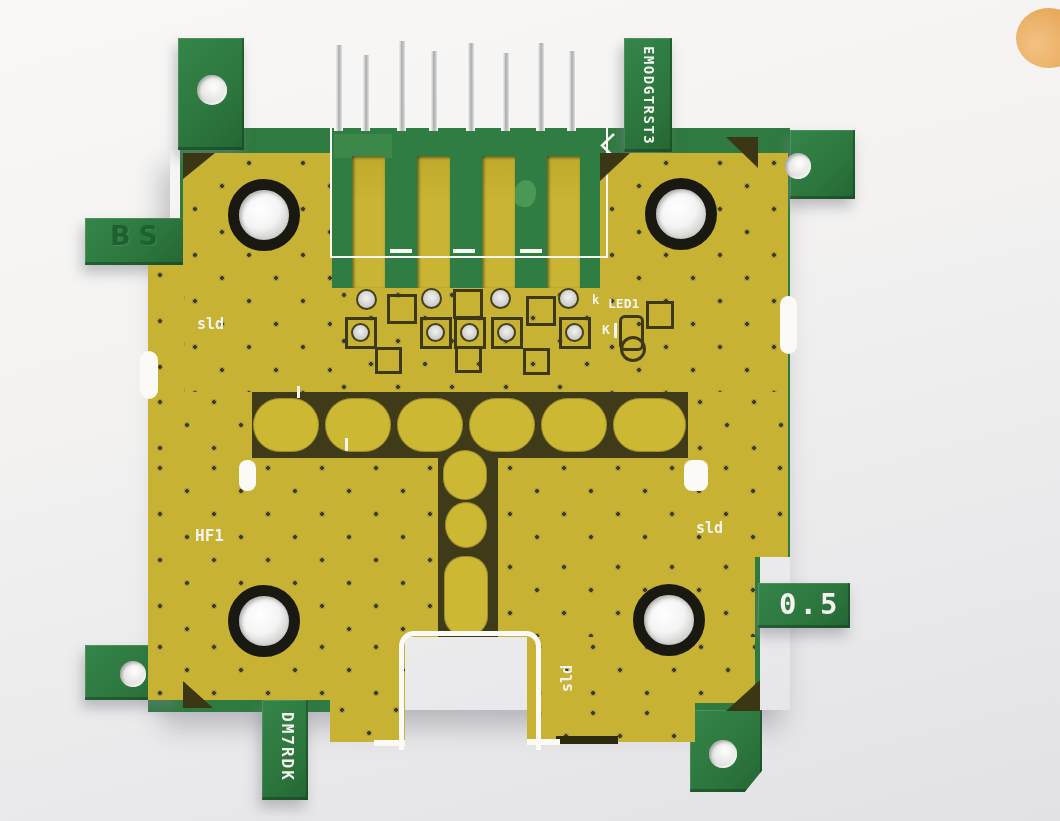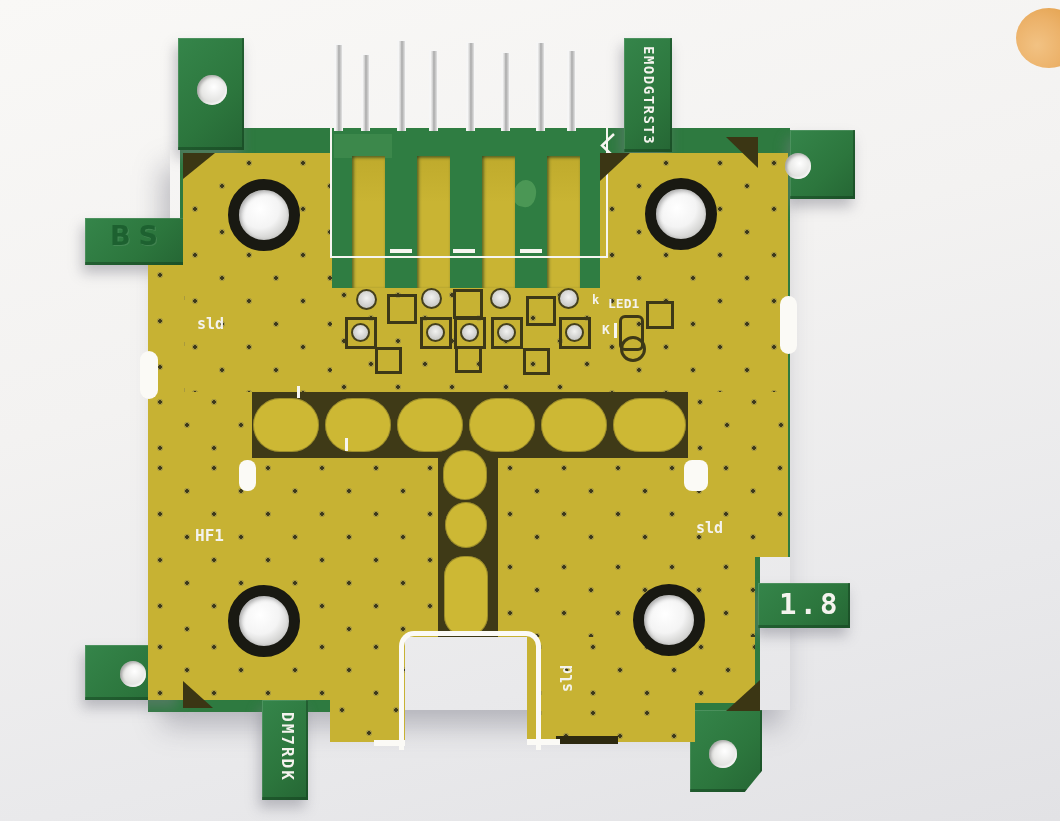"1.8" div.abs { text: 1.8 -> 0.5 }
